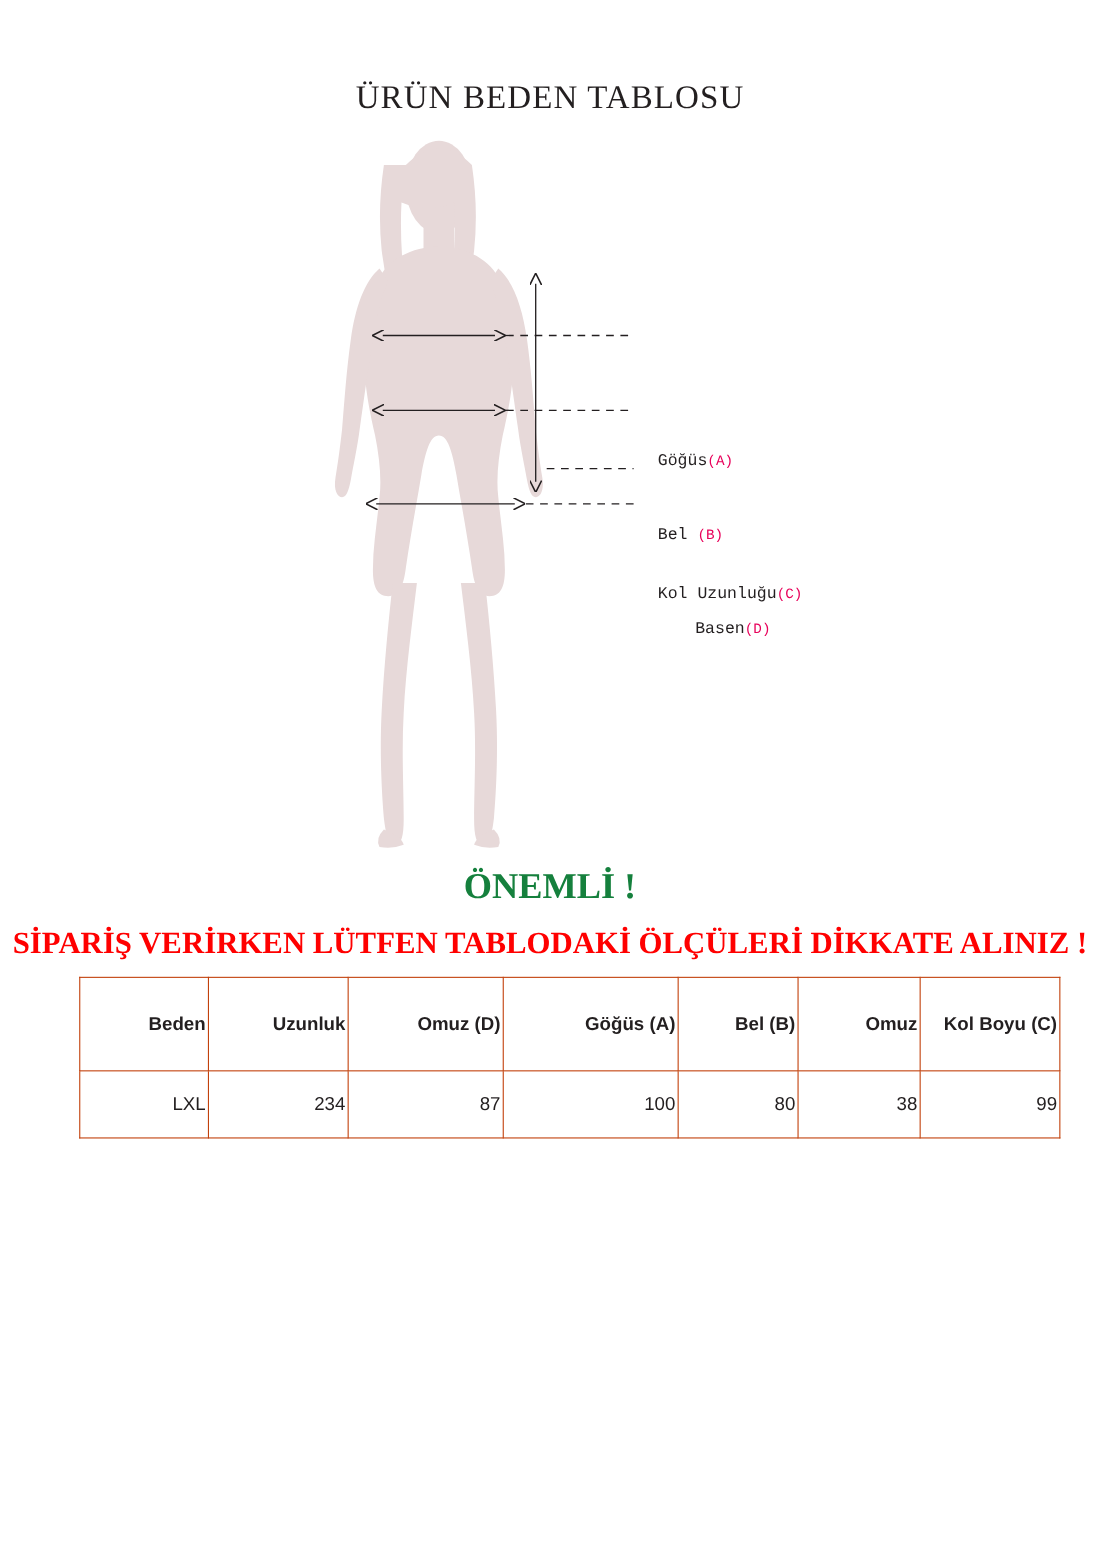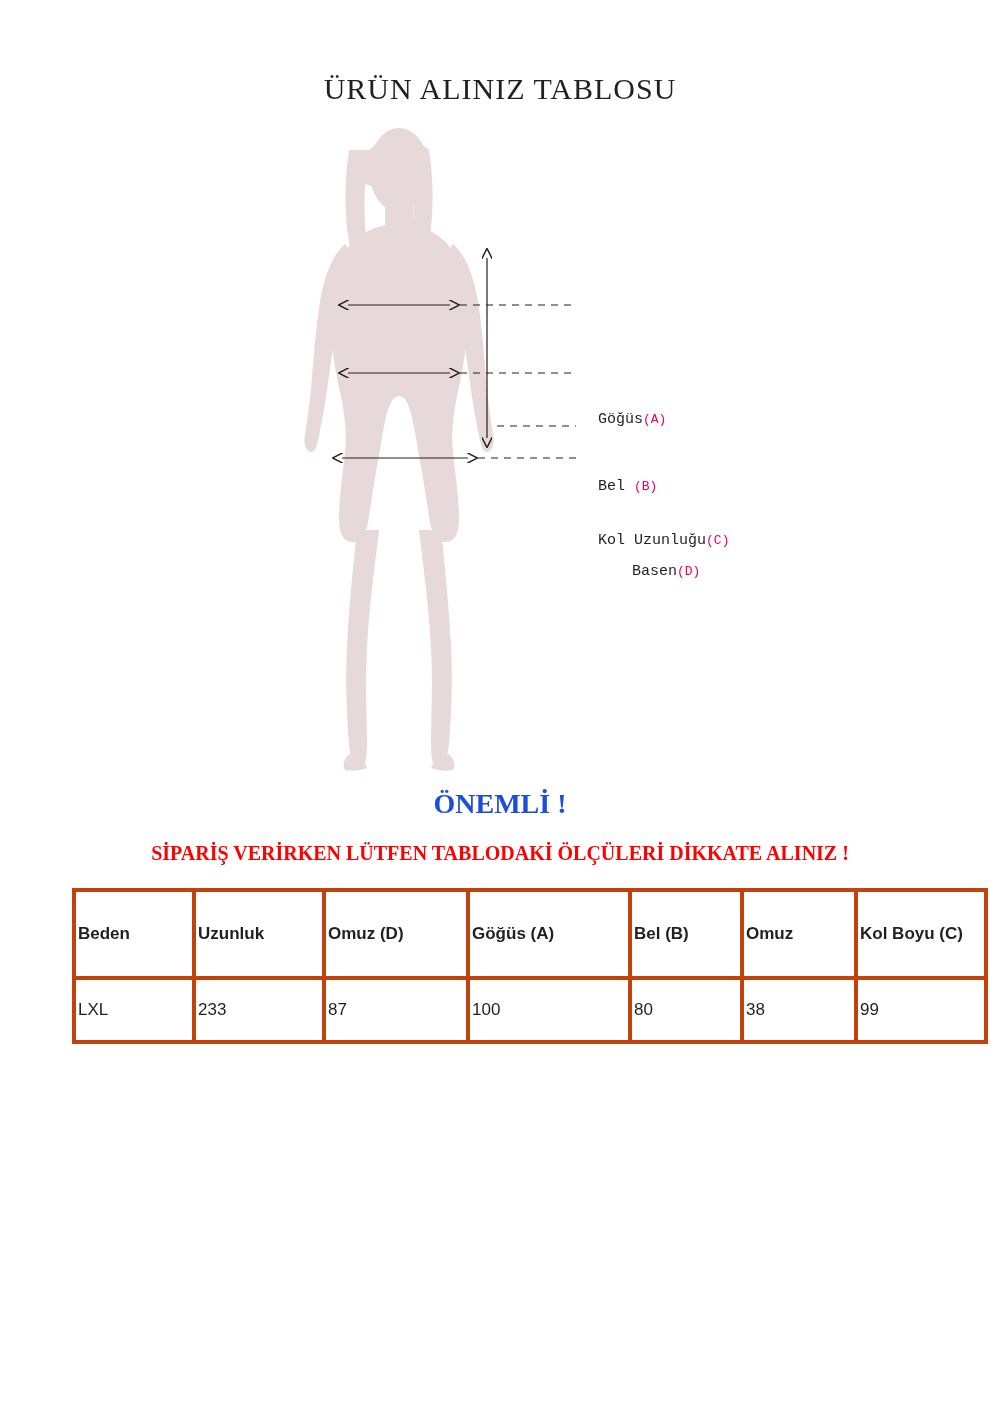"ÜRÜN ALINIZ TABLOSU" div.page-title { text: ALINIZ -> BEDEN }
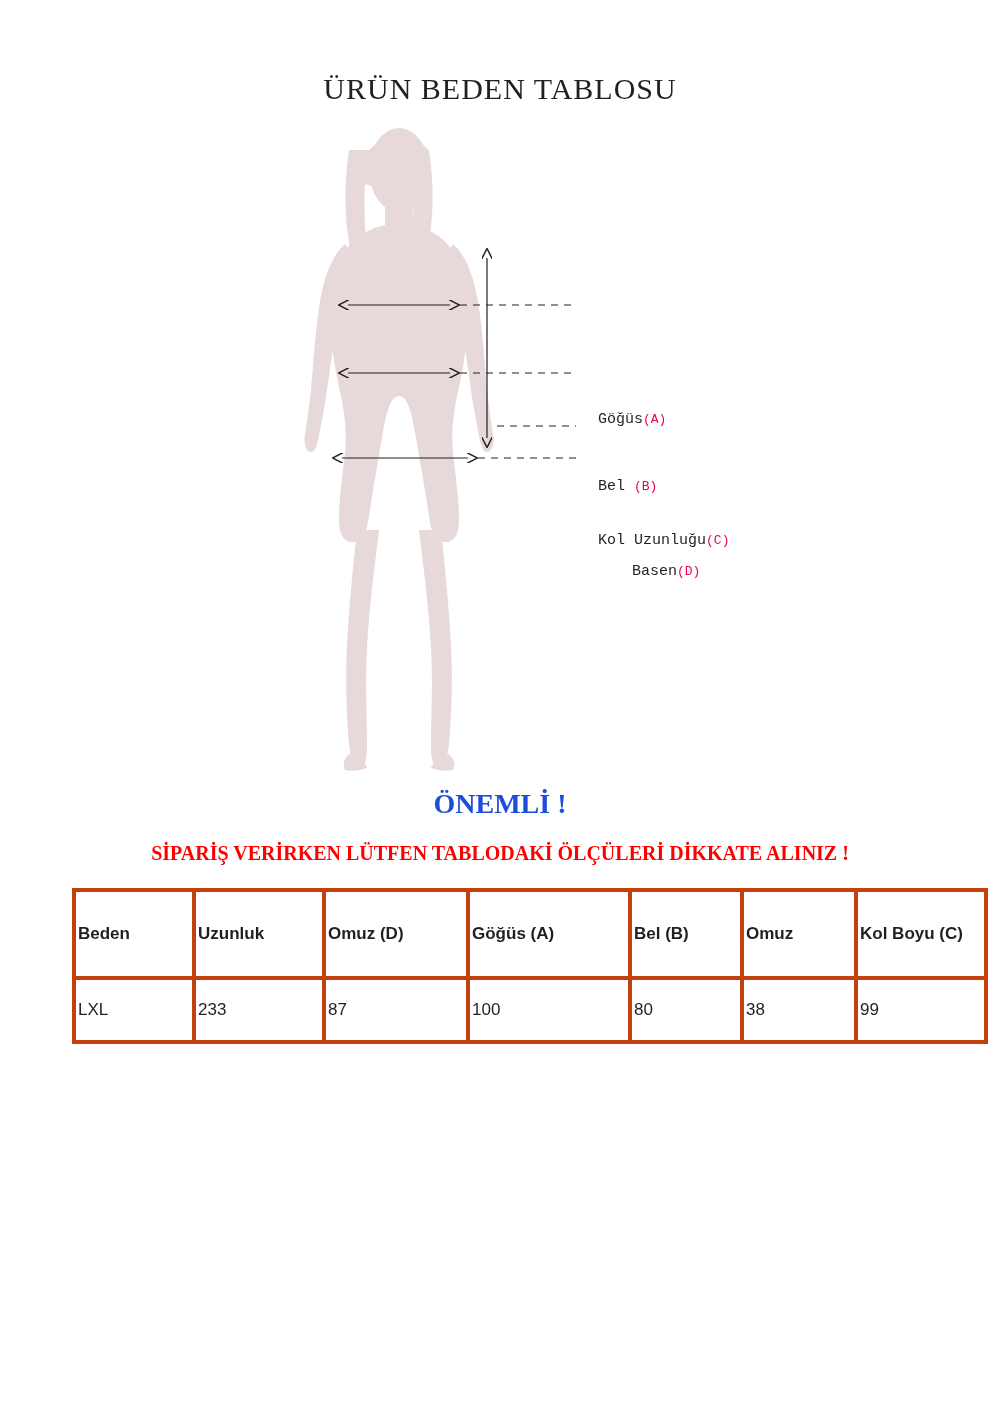"ÖNEMLİ !" .important { color: #1d4ed8 -> #15803d; font-size: 28px -> 33px }
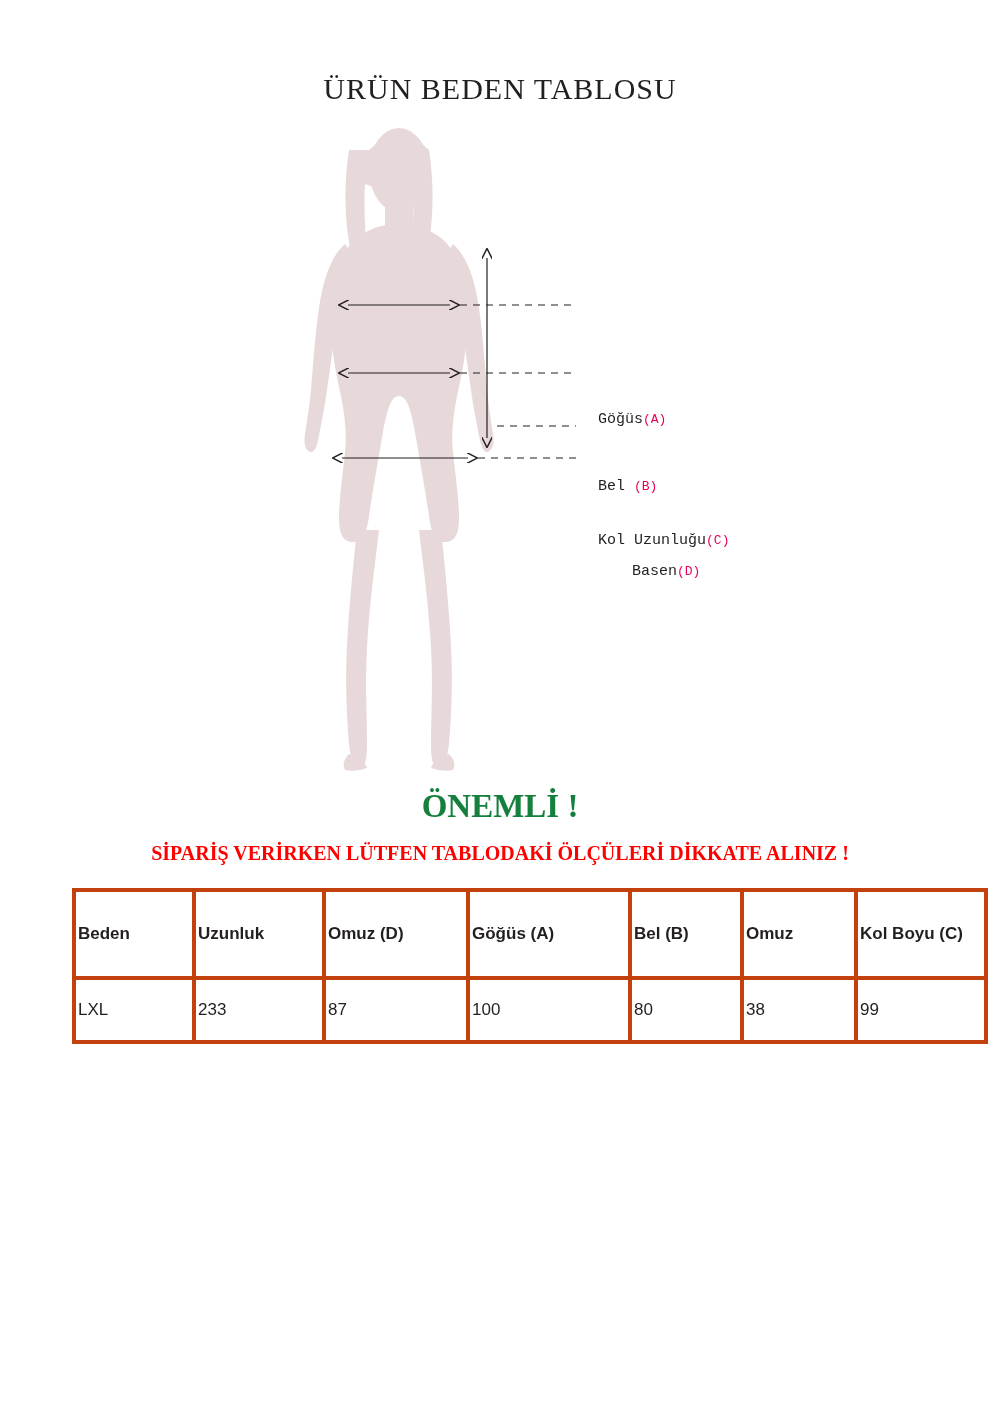"SİPARİŞ VERİRKEN LÜTFEN TABLODAKİ" .important-sub { font-size: 20px -> 28px }
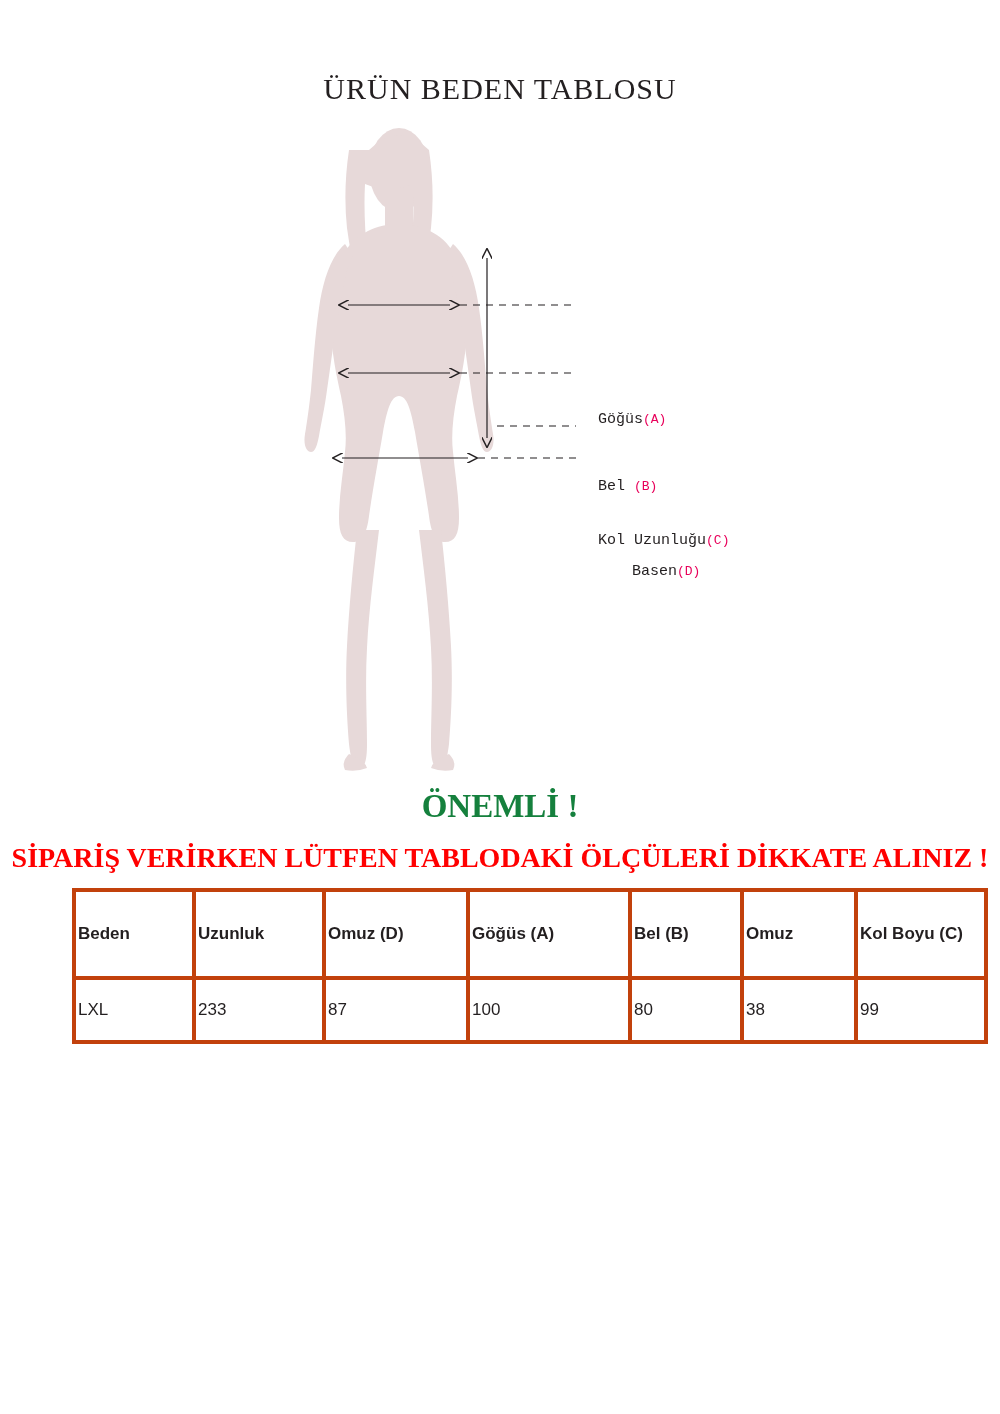"Beden" .size-table th, .size-table td { border: 4px solid #c2410c -> 1px solid #c2410c; text-align: left -> right }
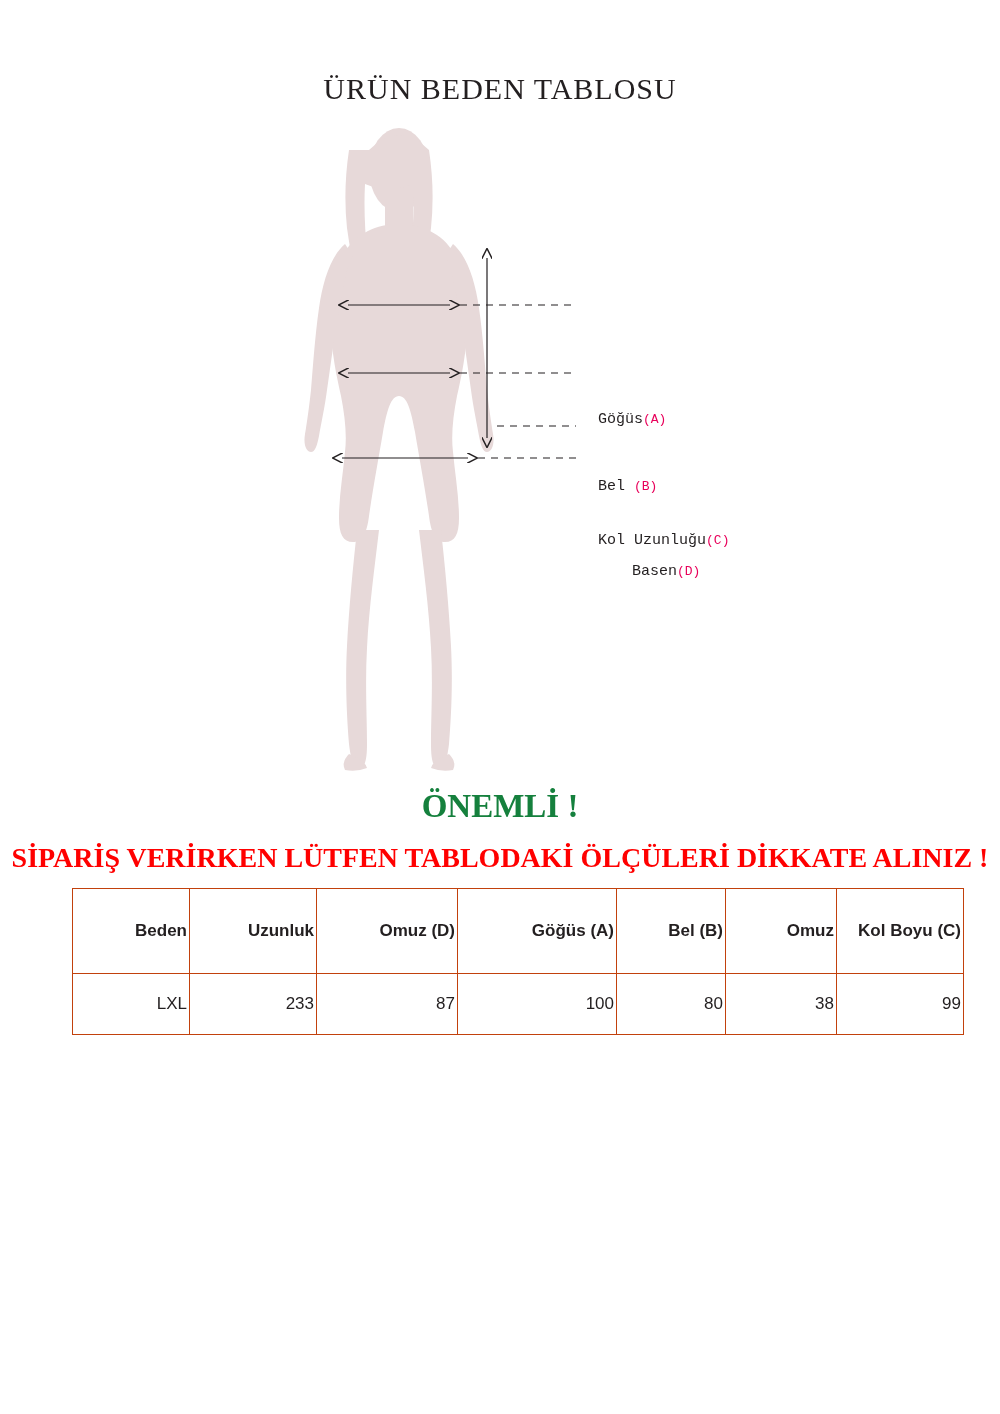"233" td { text: 233 -> 234 }
